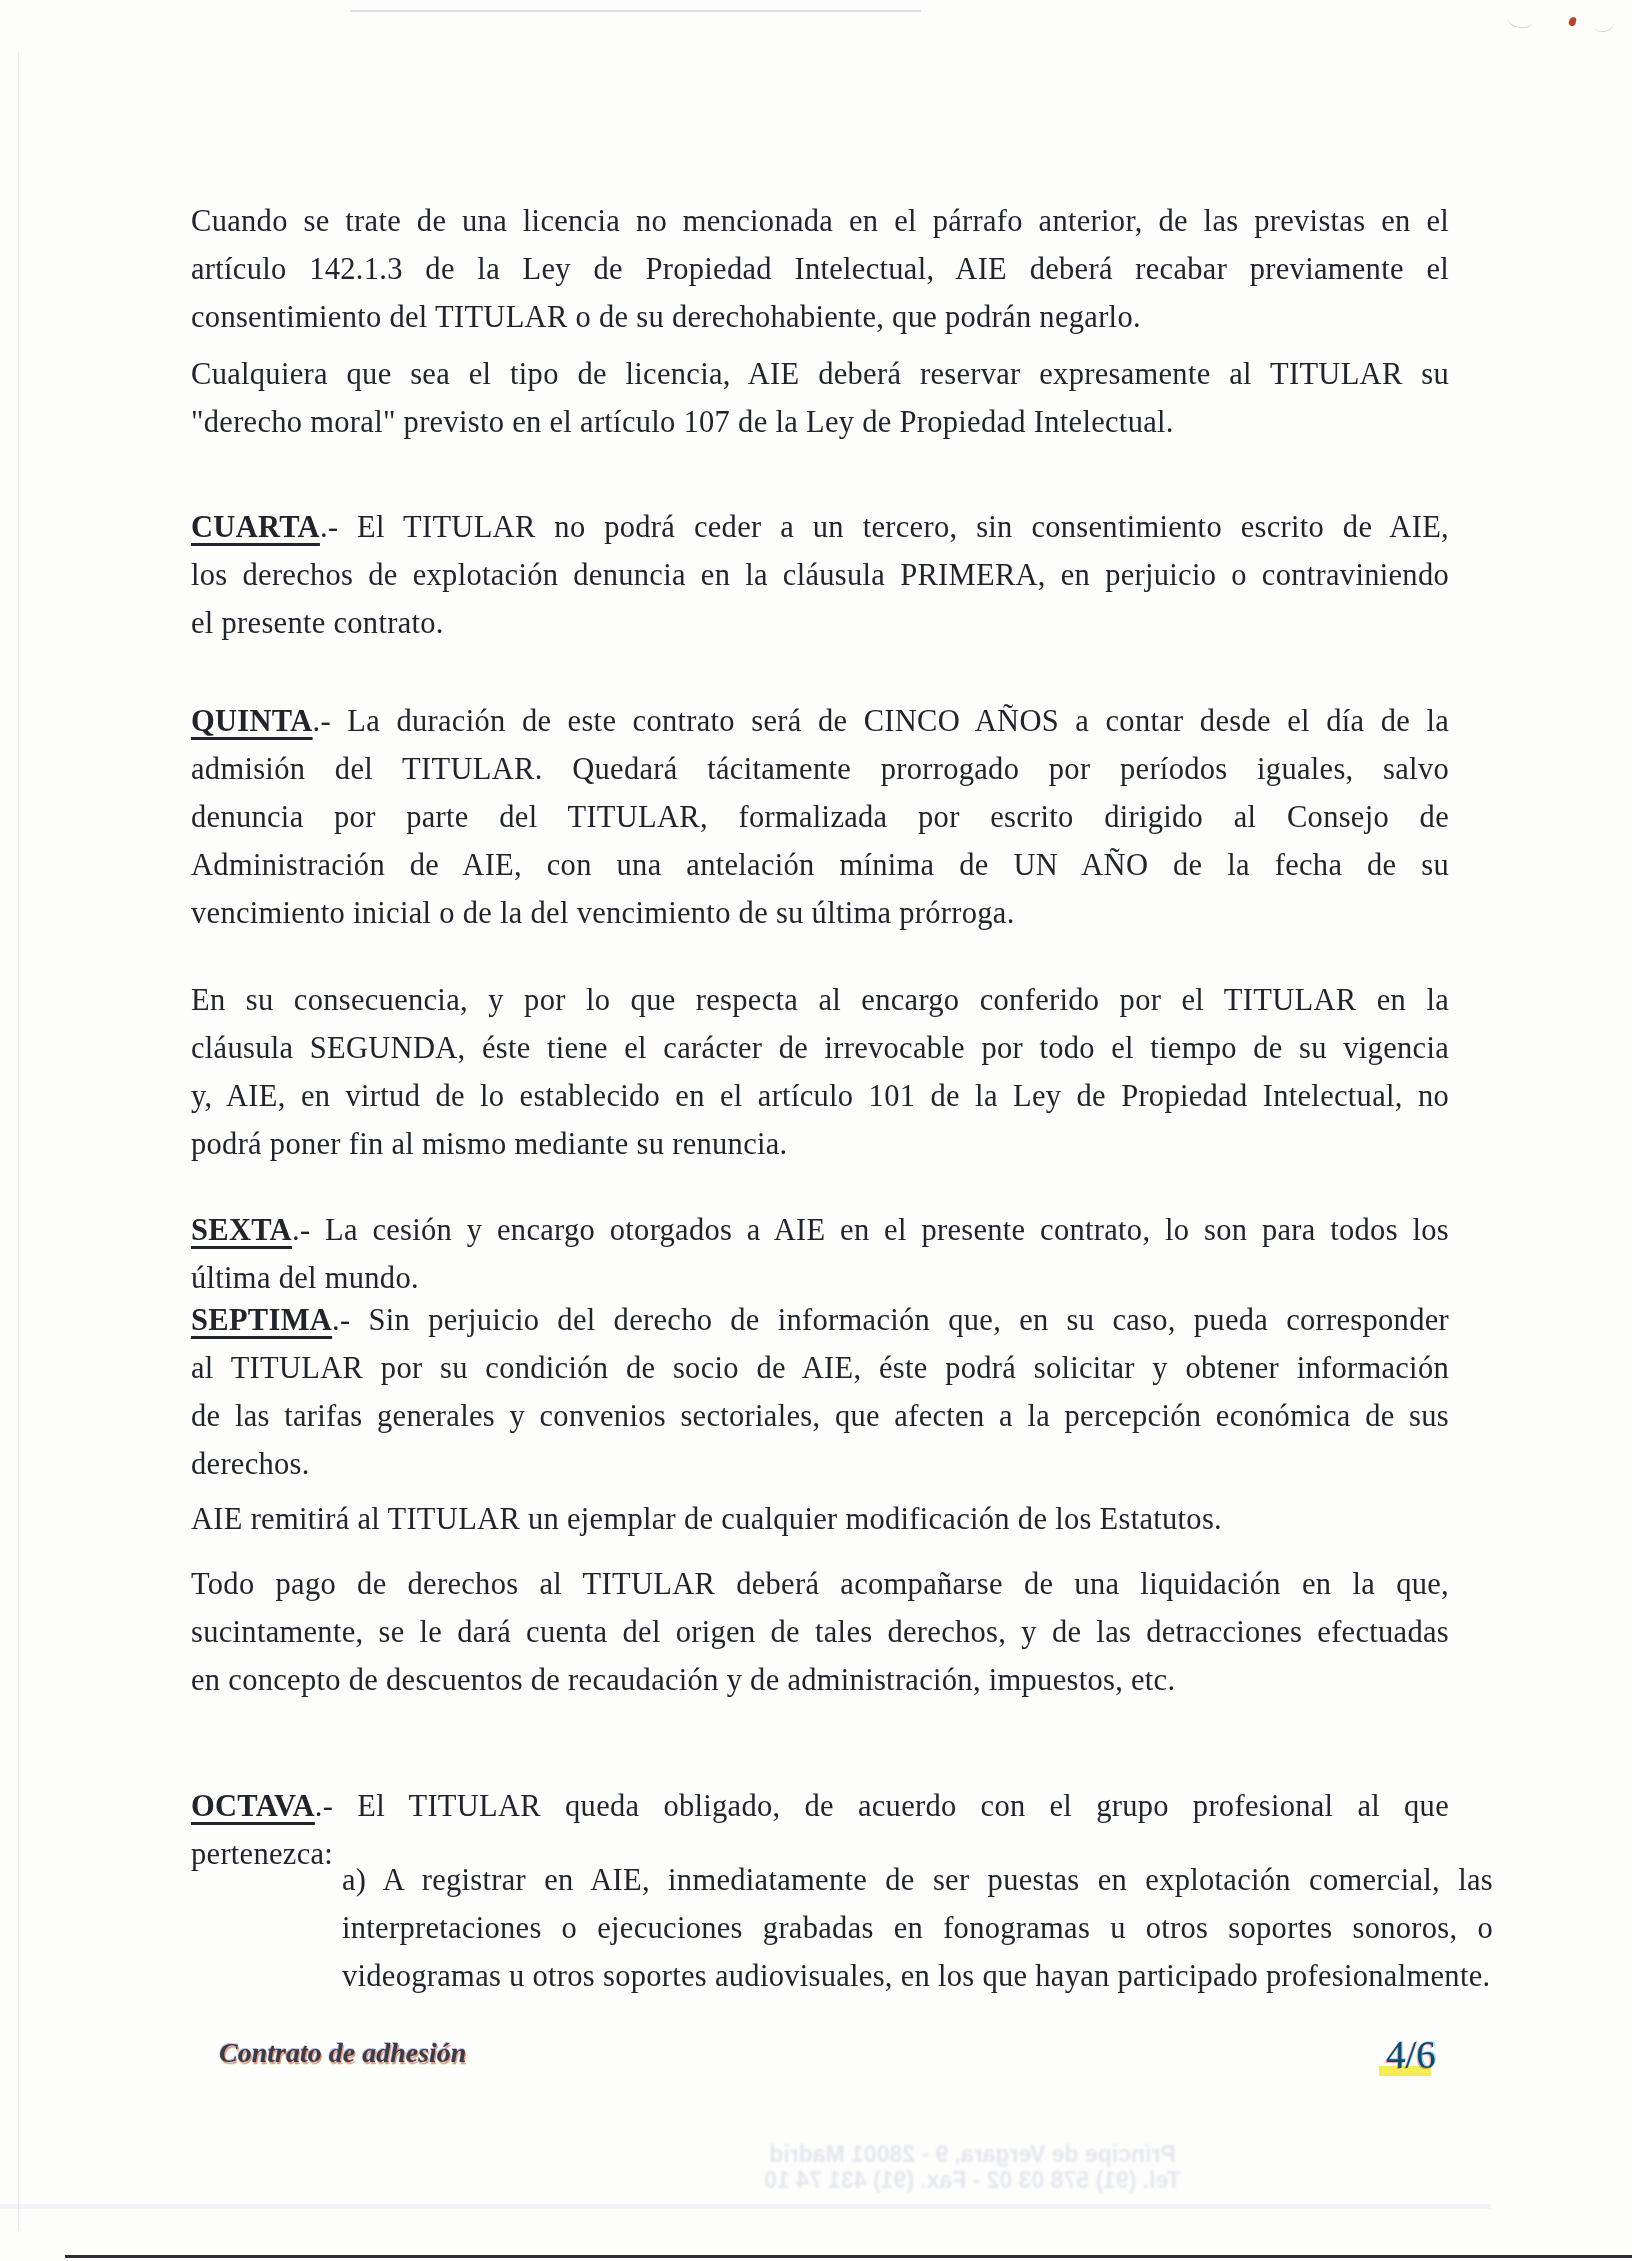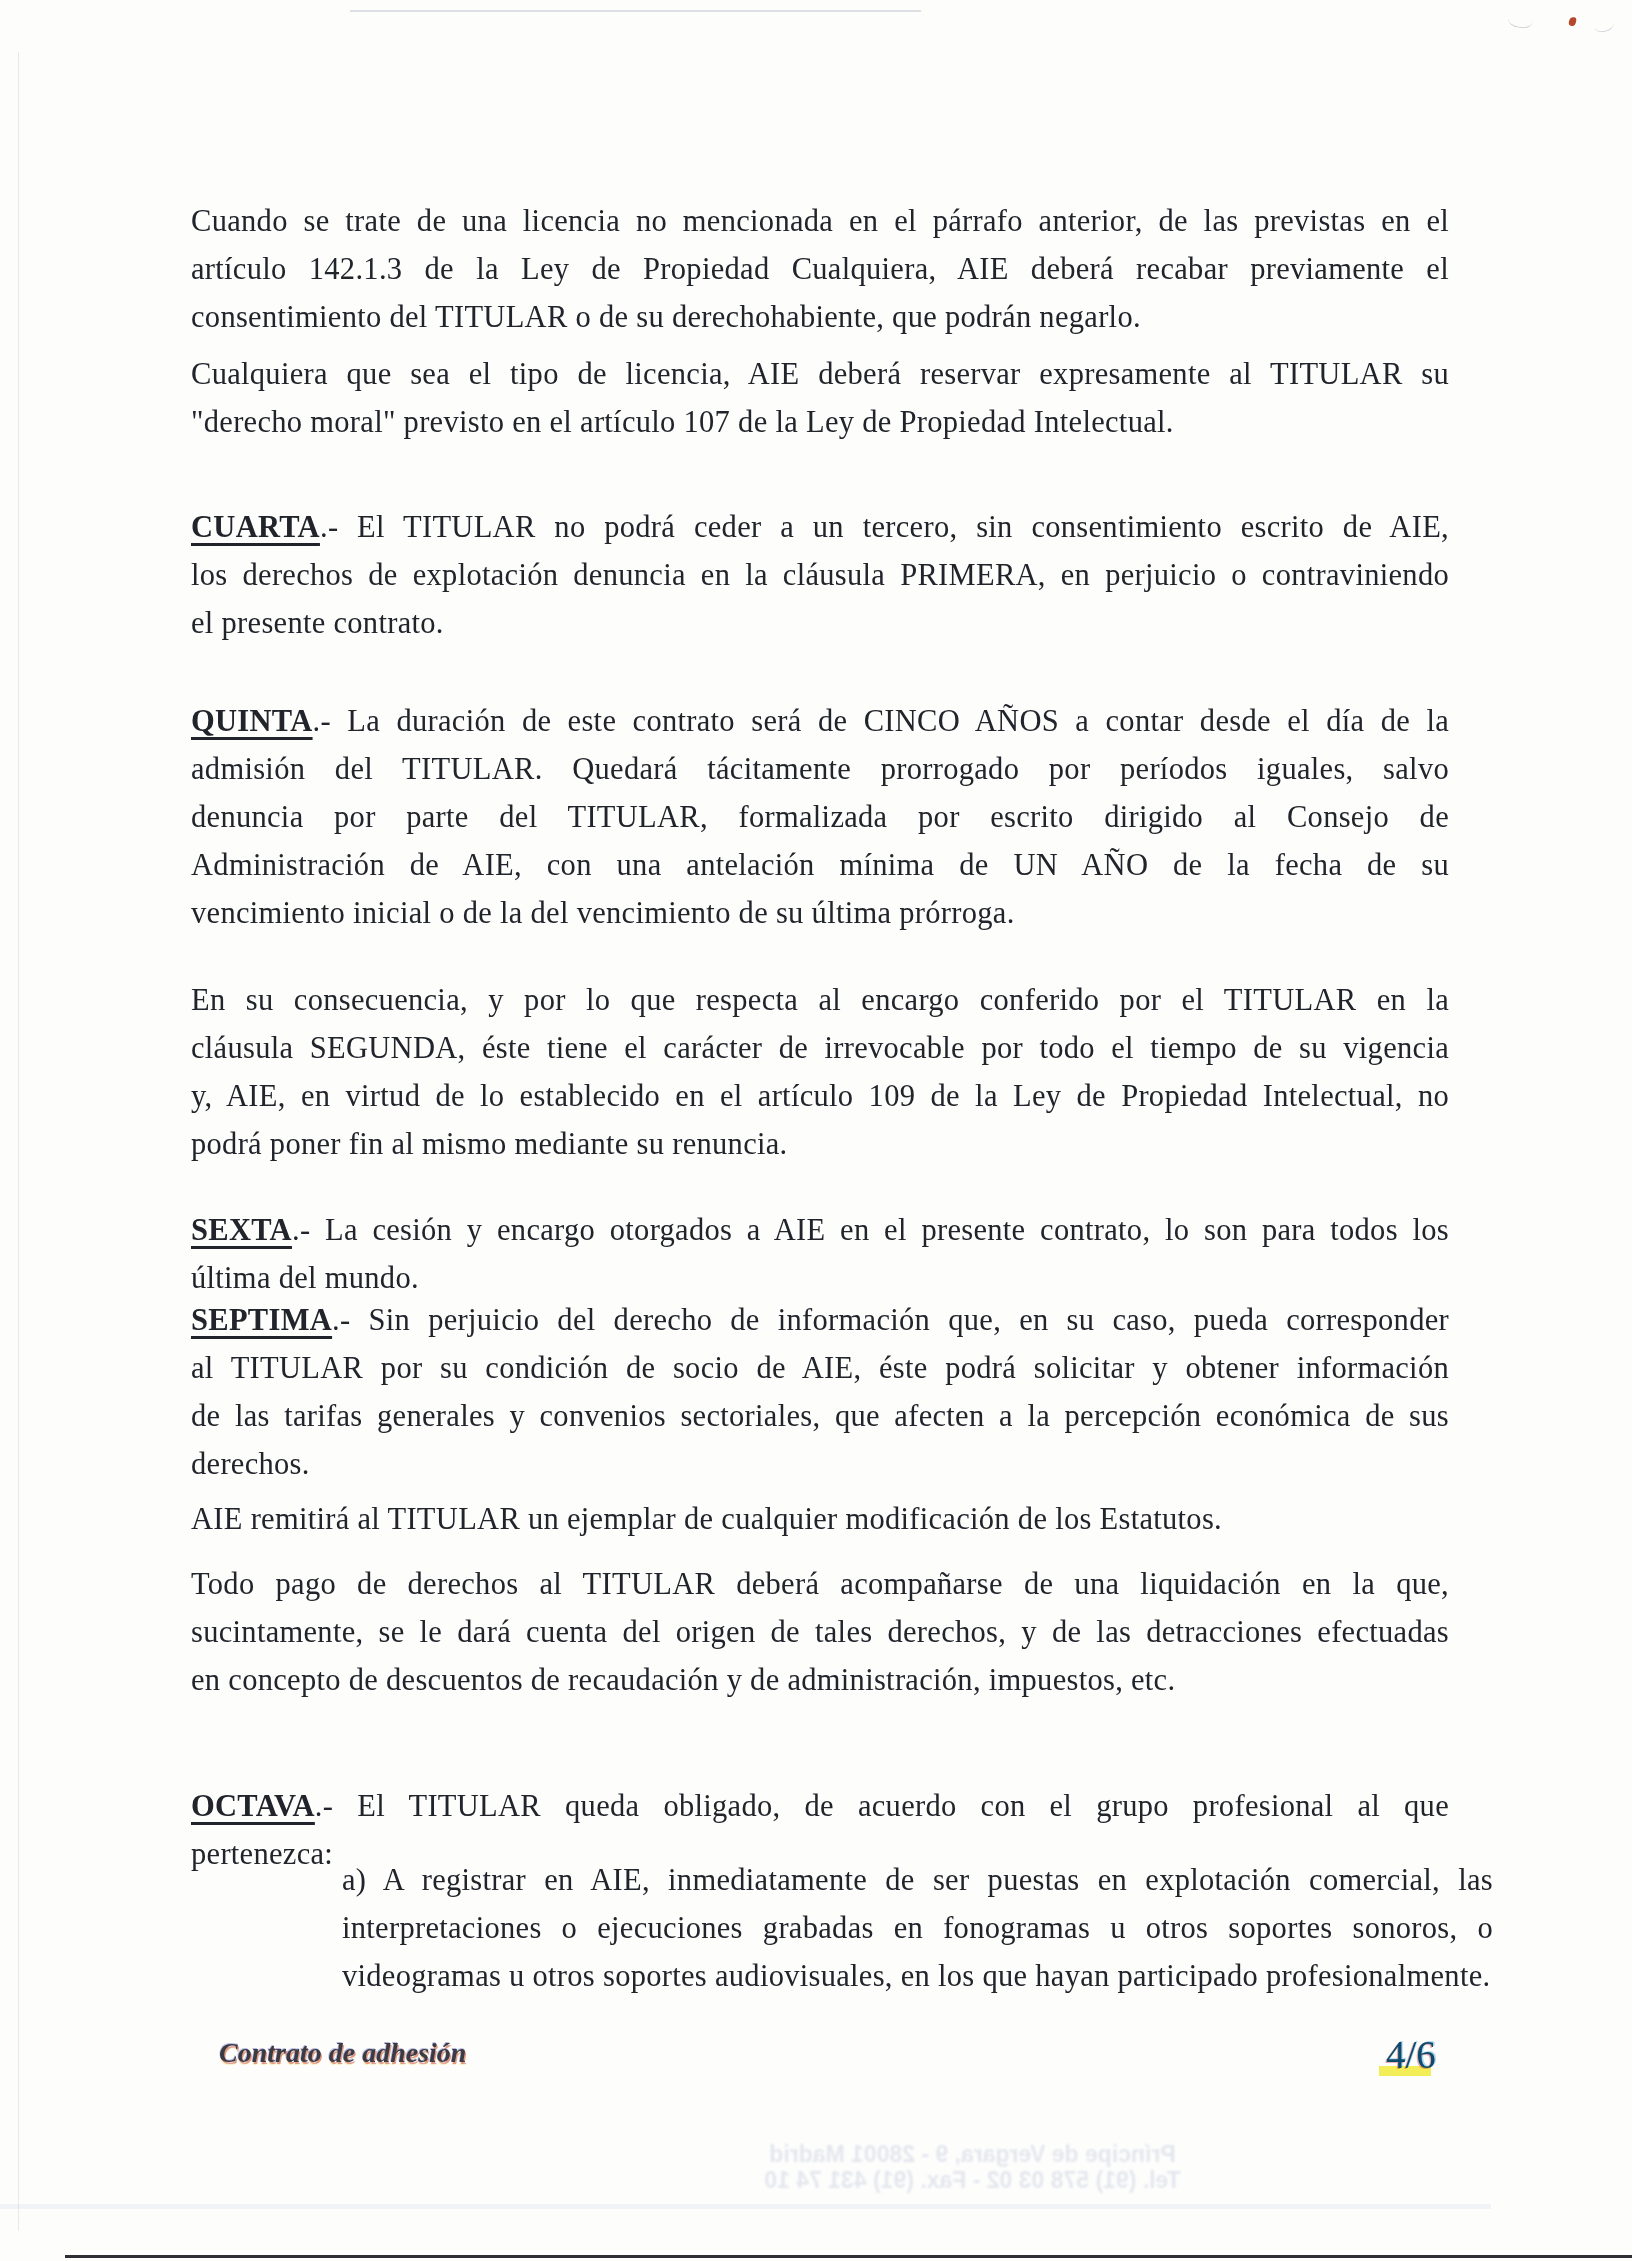"artículo 142.1.3 de la Ley" div.ln { text: Cualquiera -> Intelectual }
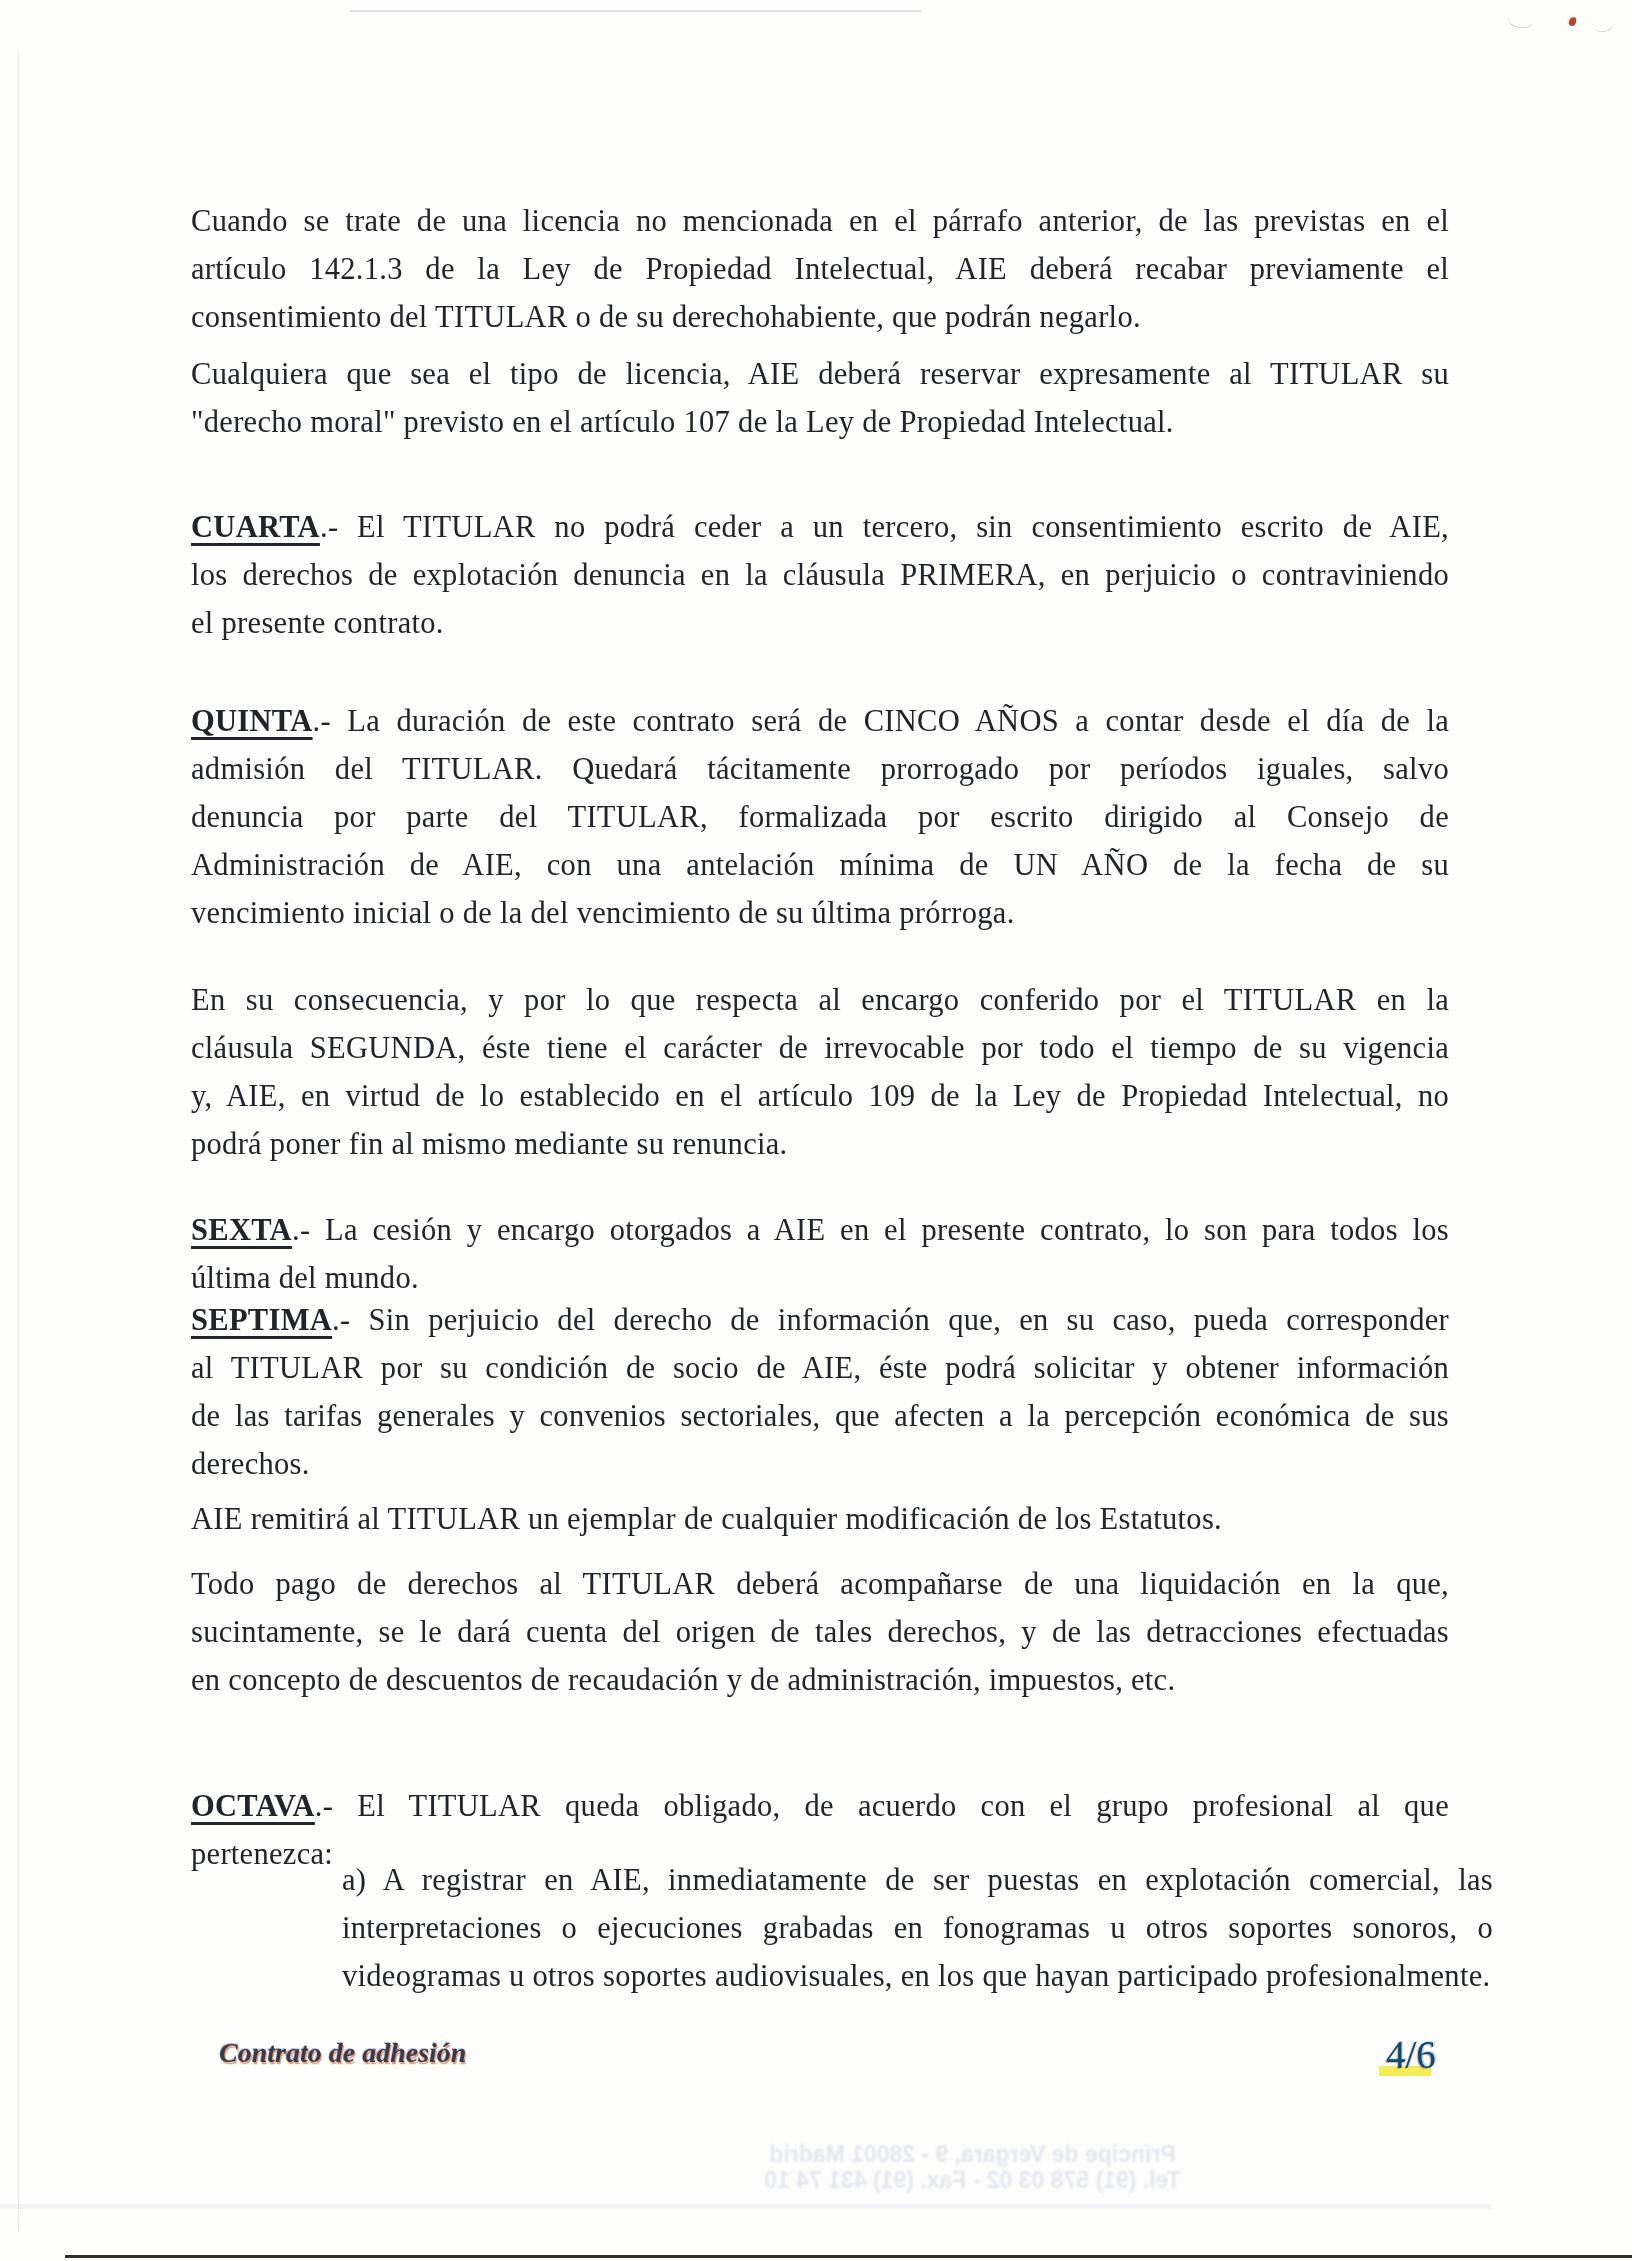"y, AIE, en virtud de" div.ln { text: 109 -> 101 }
